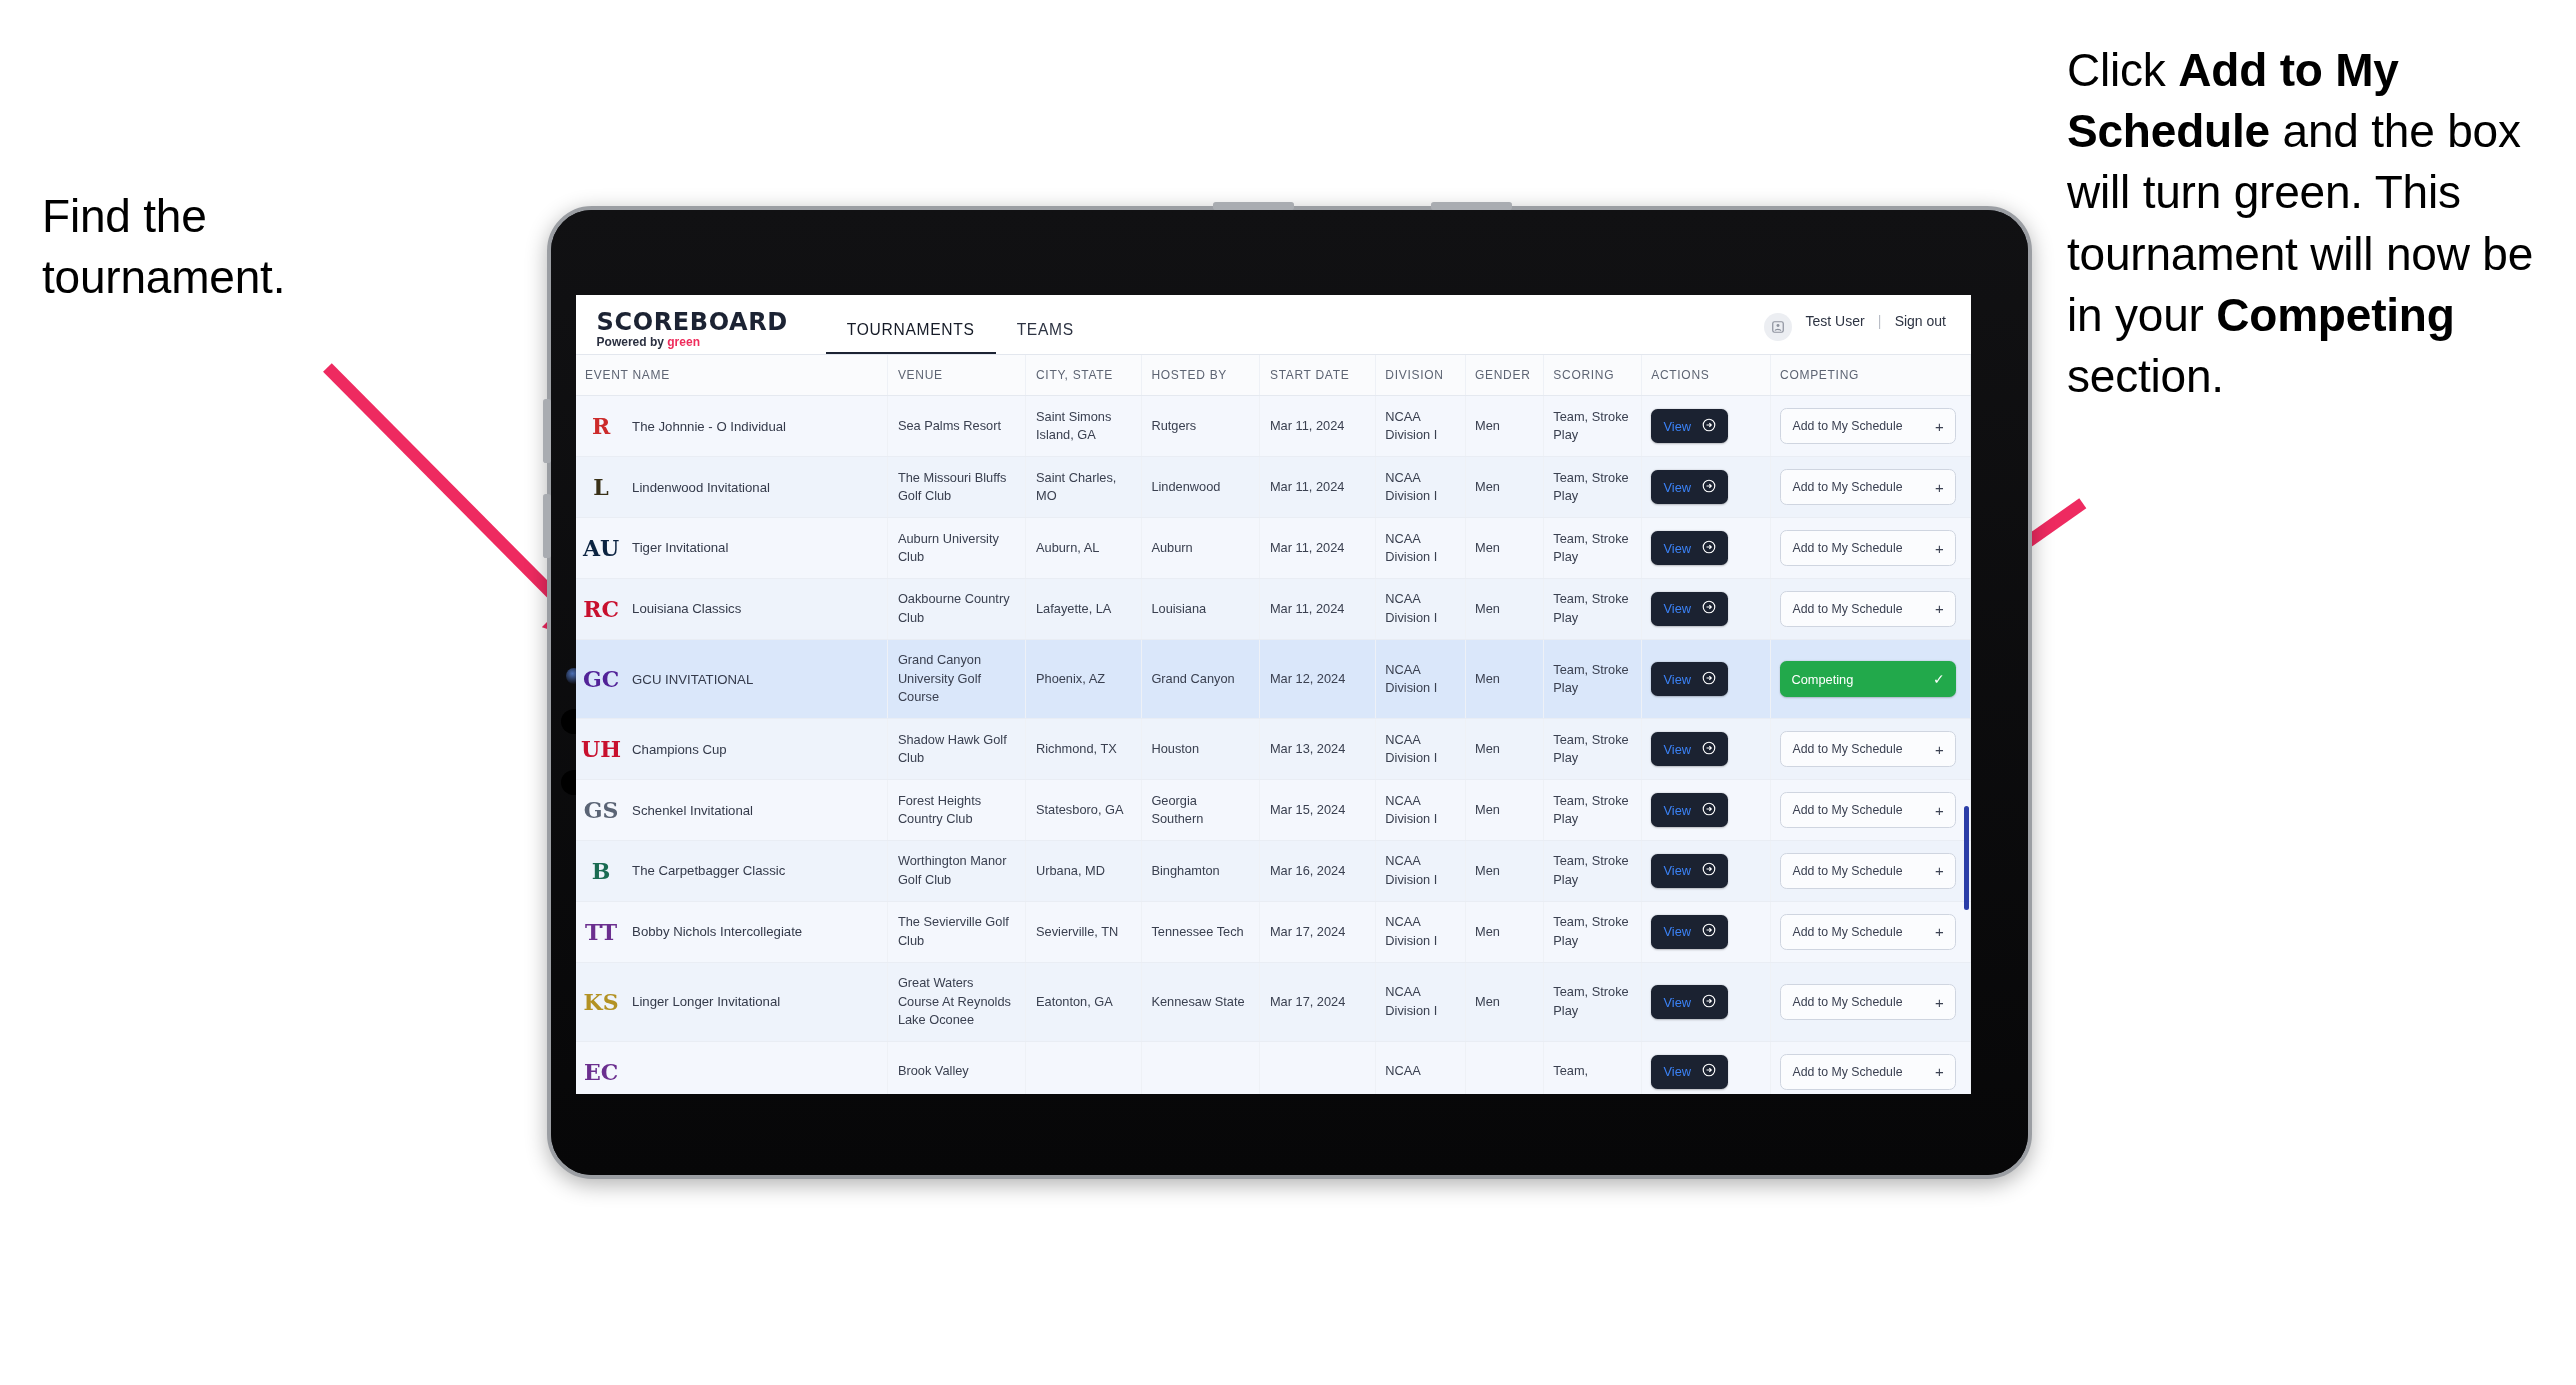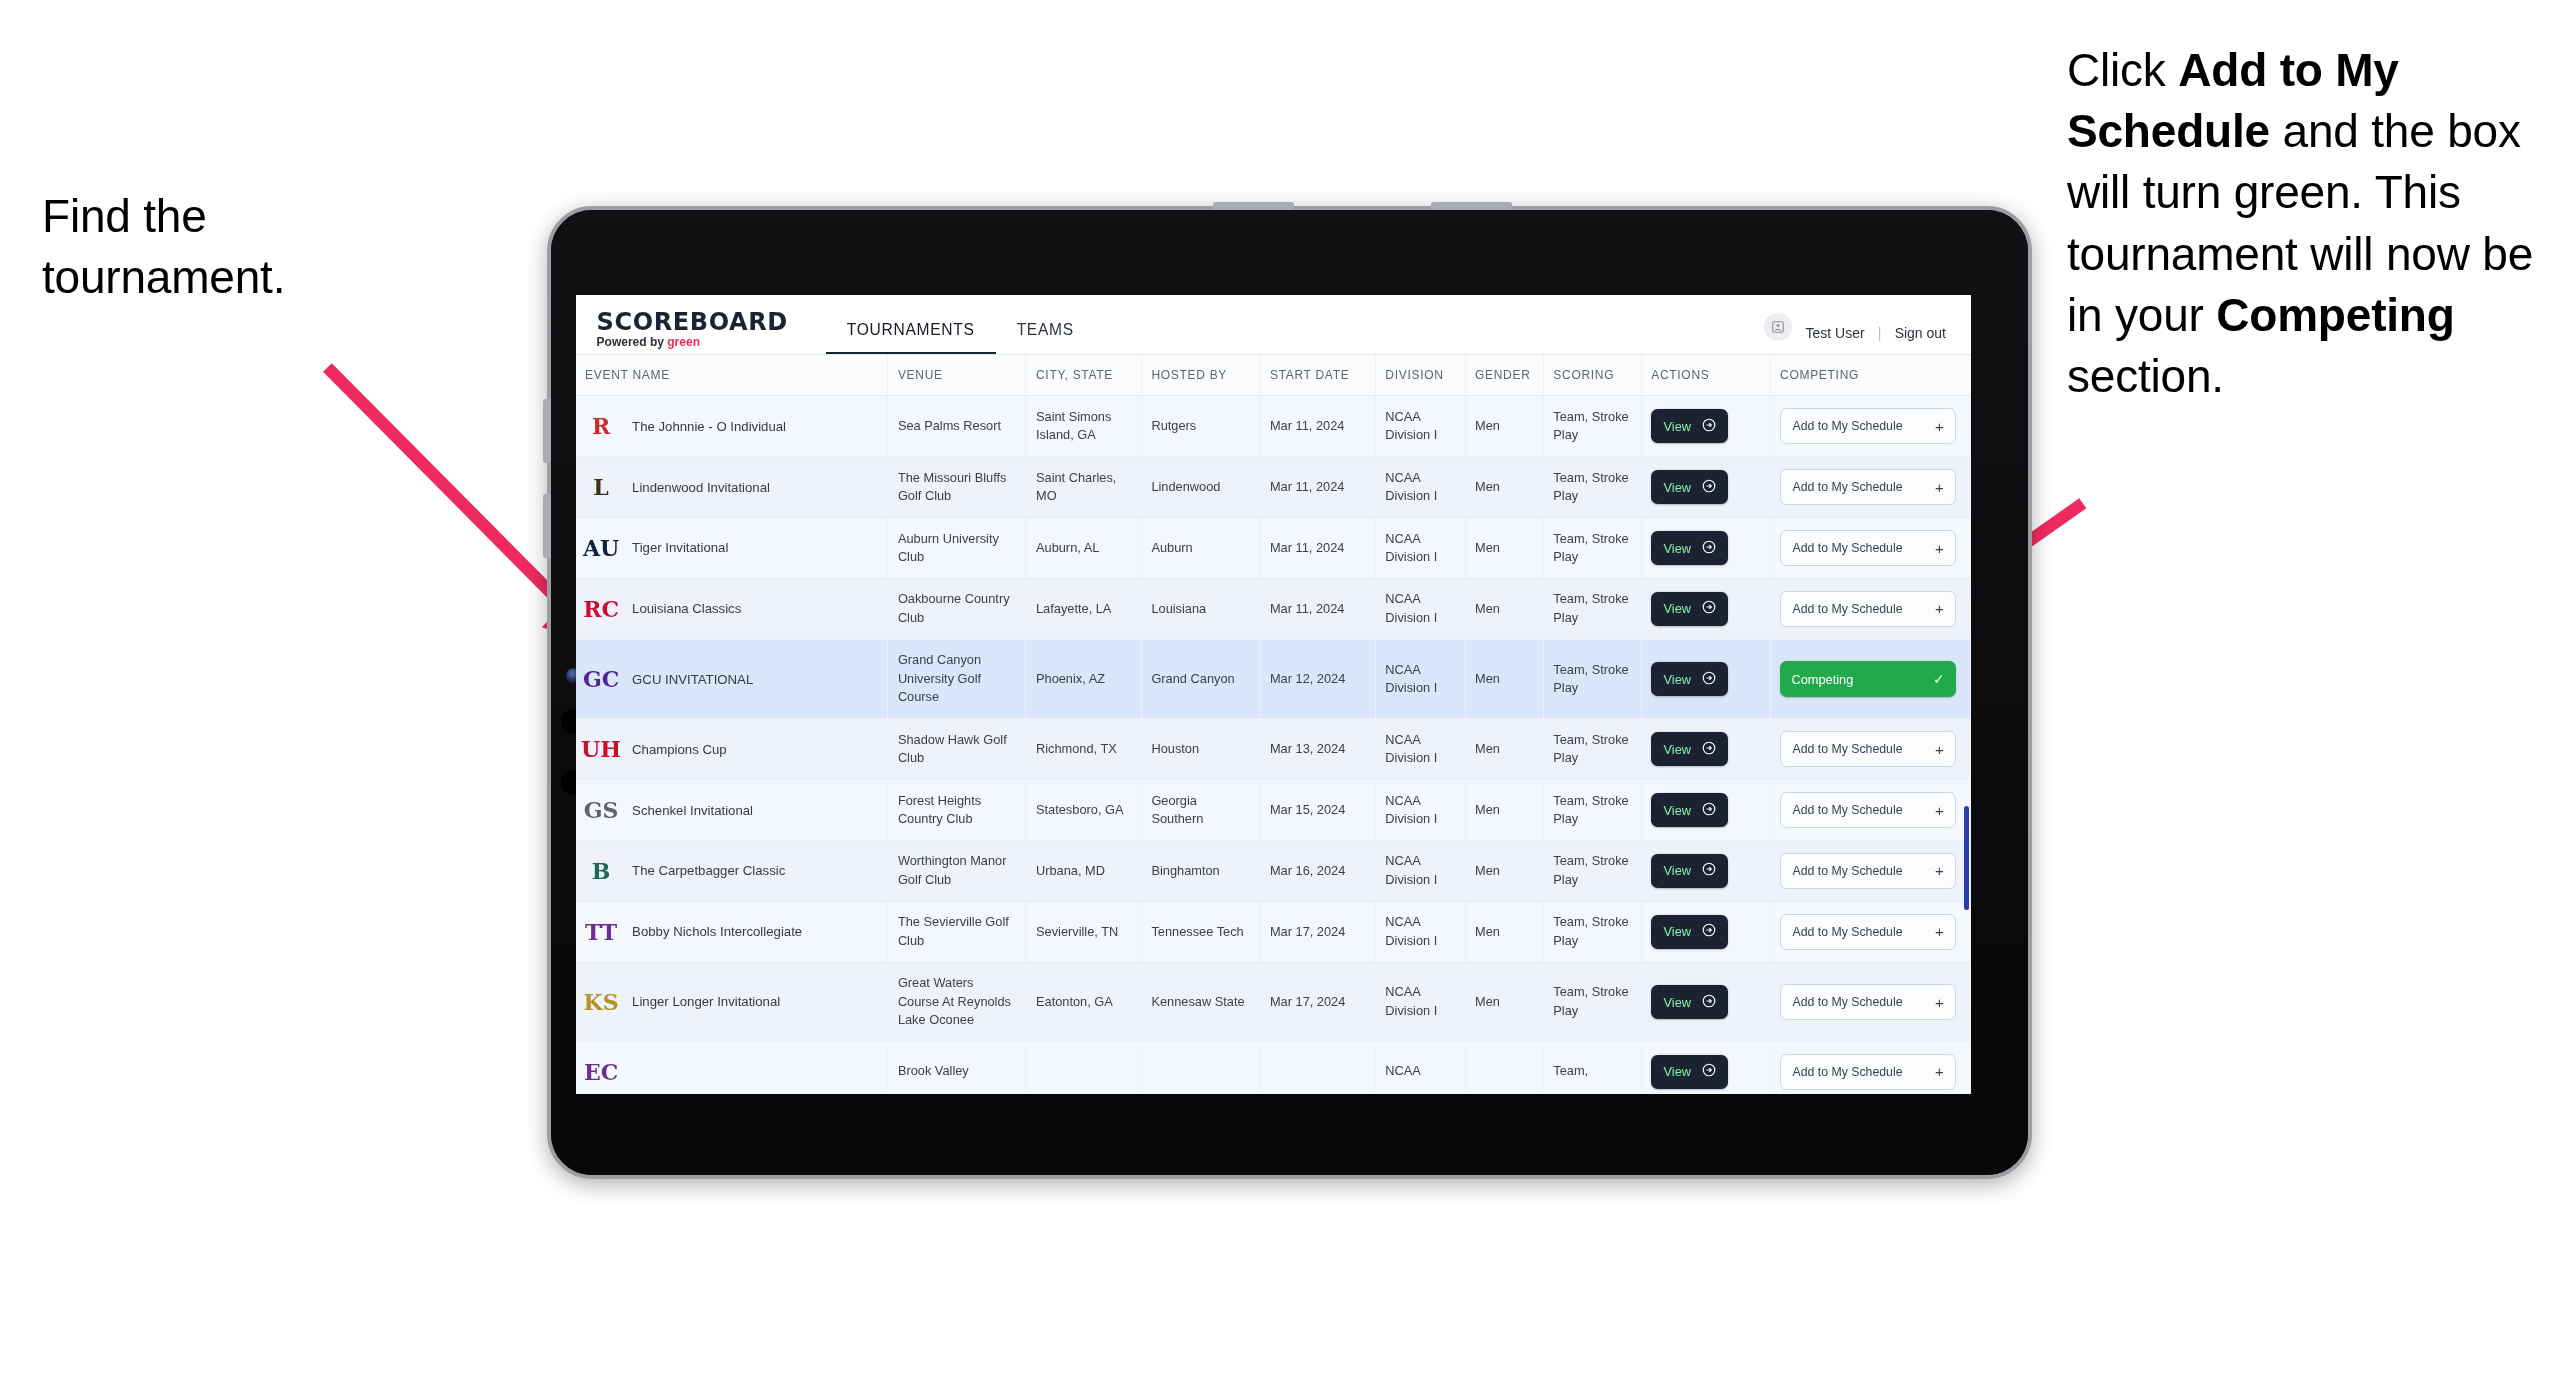"Test User" #topbar-right { align-items: flex-end -> flex-start }
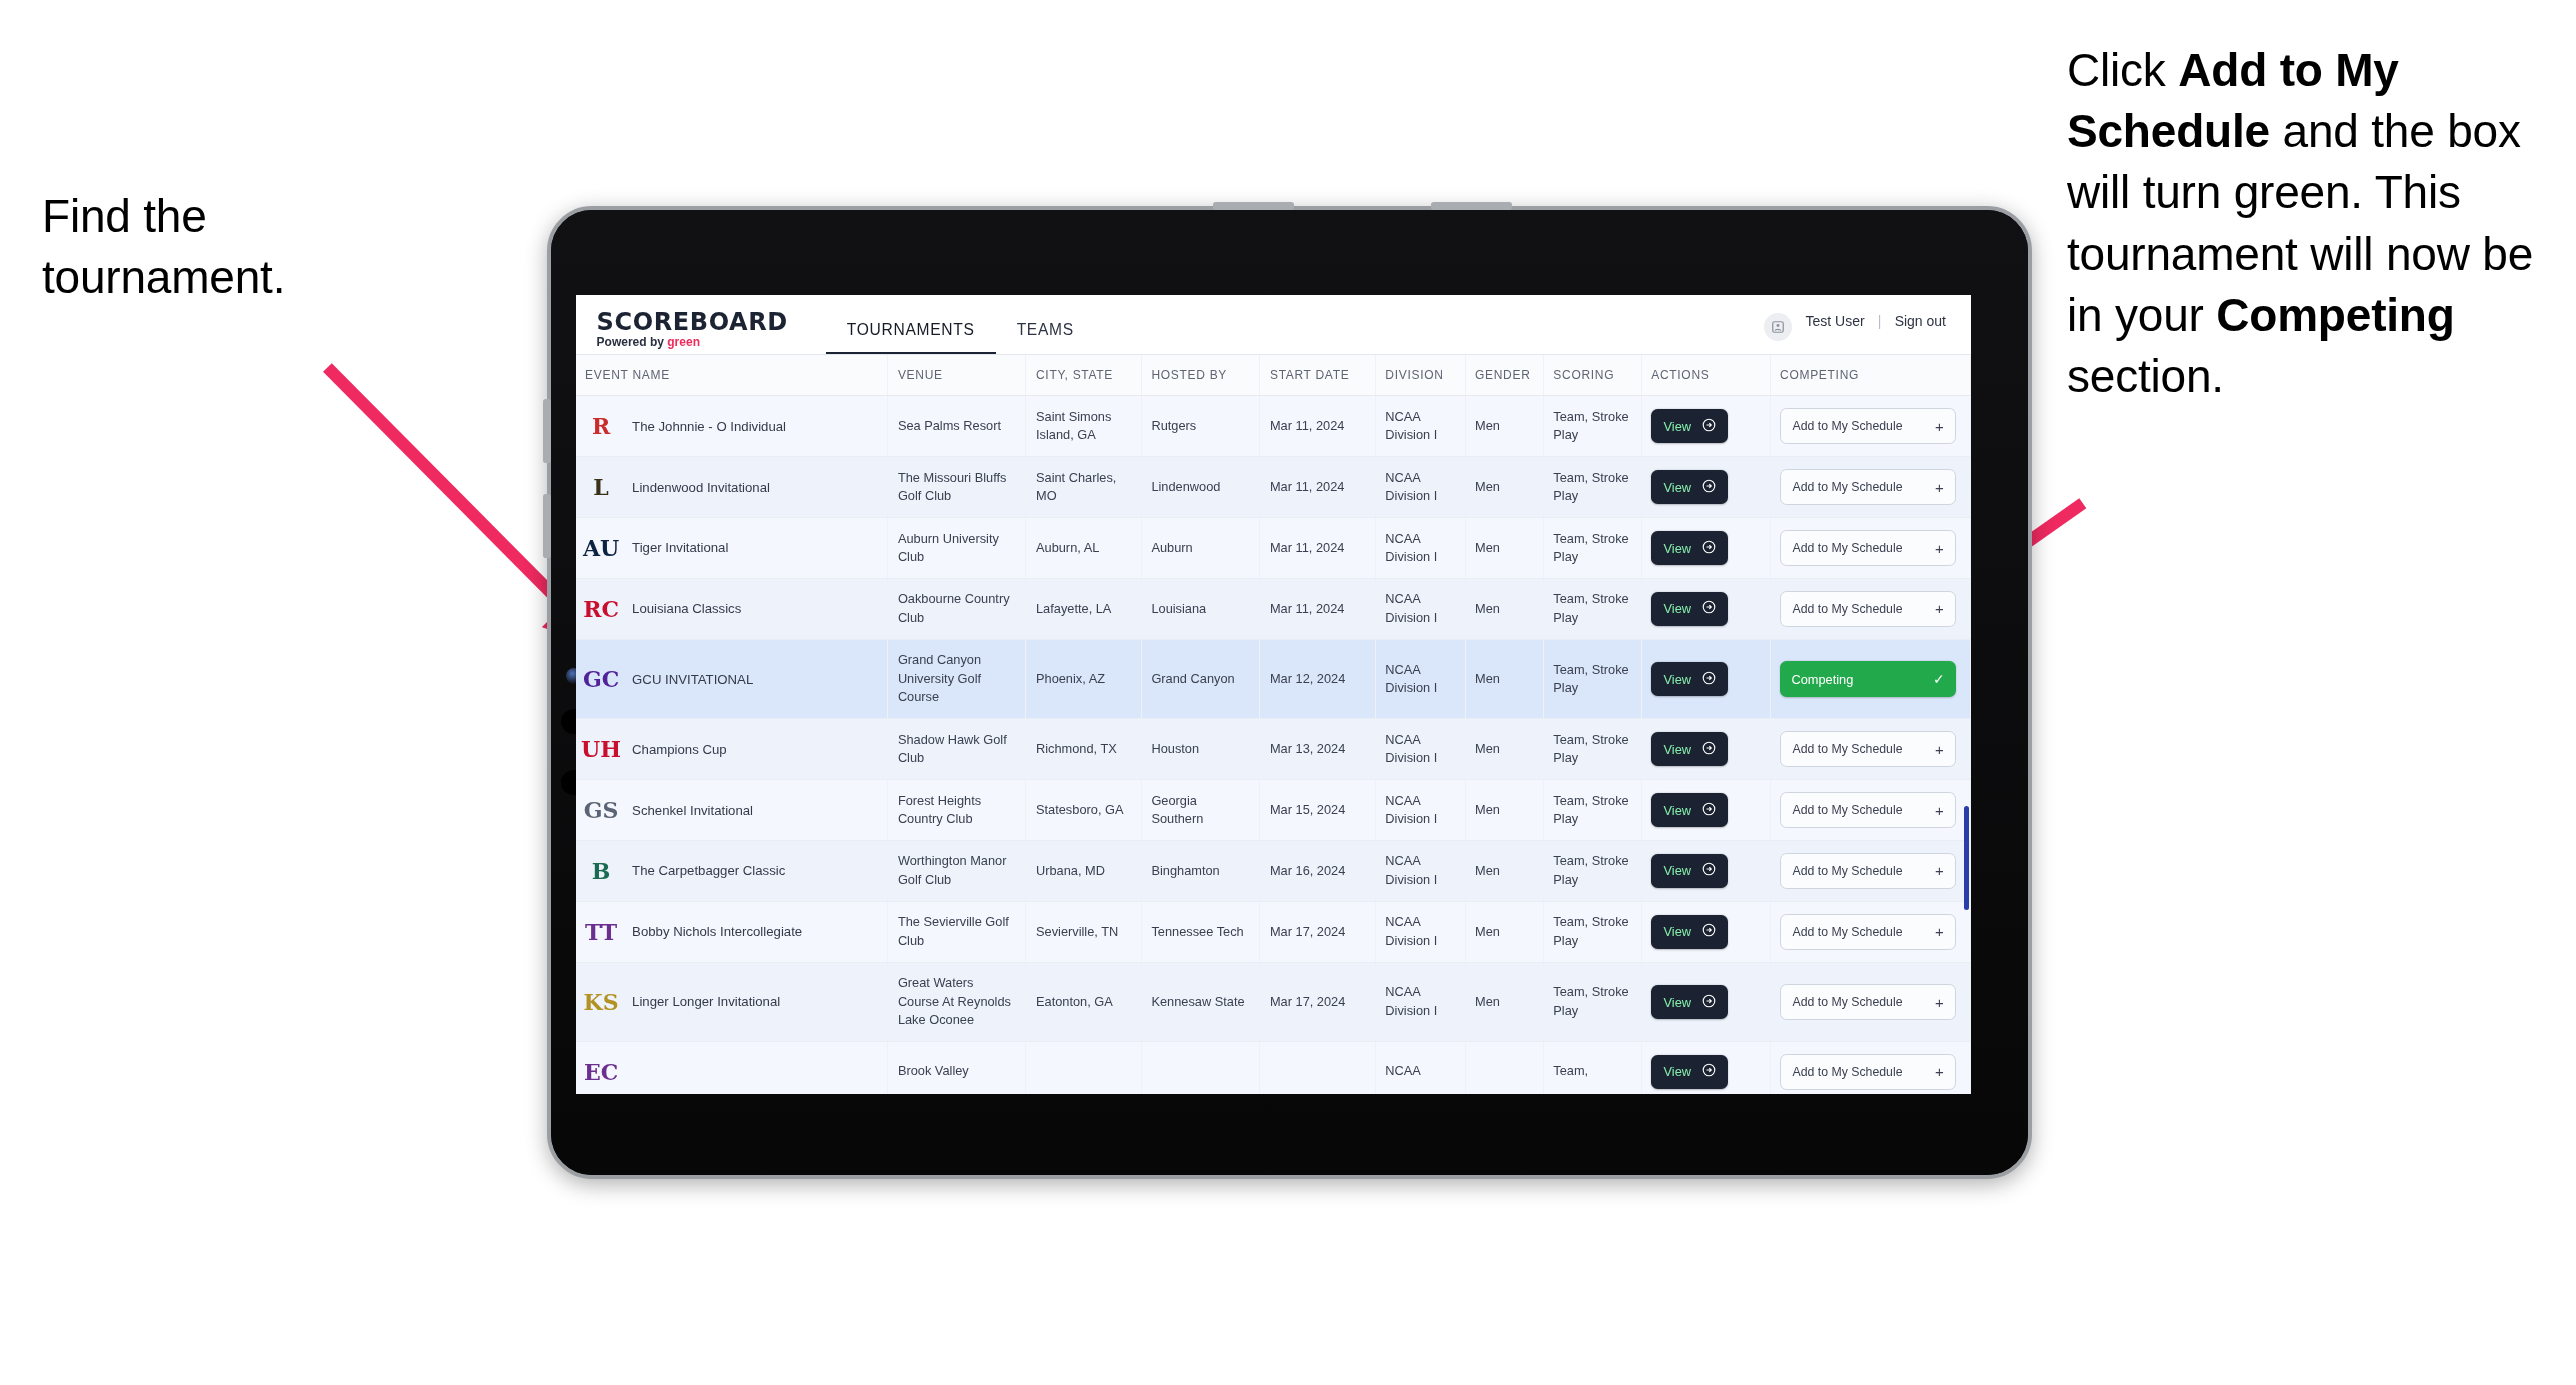"View" .btn-view { color: #86efac -> #3b82f6 }
